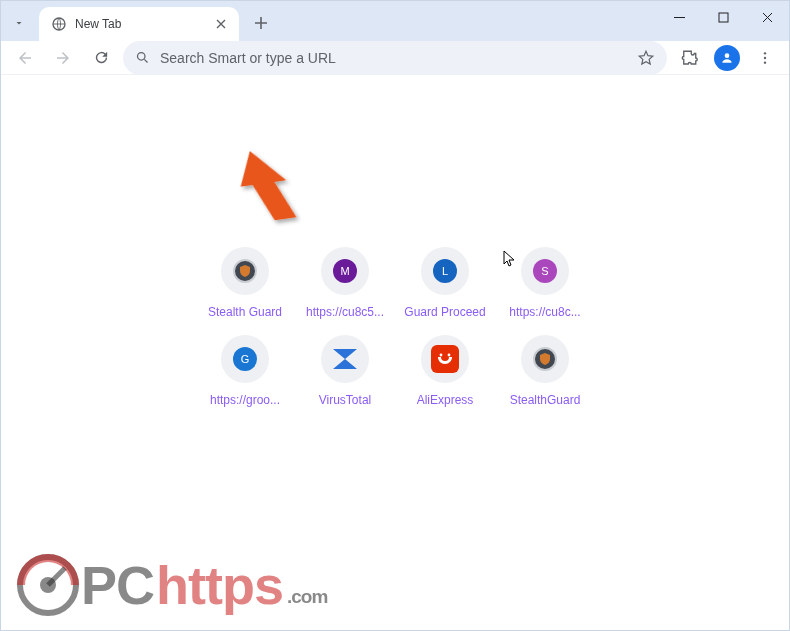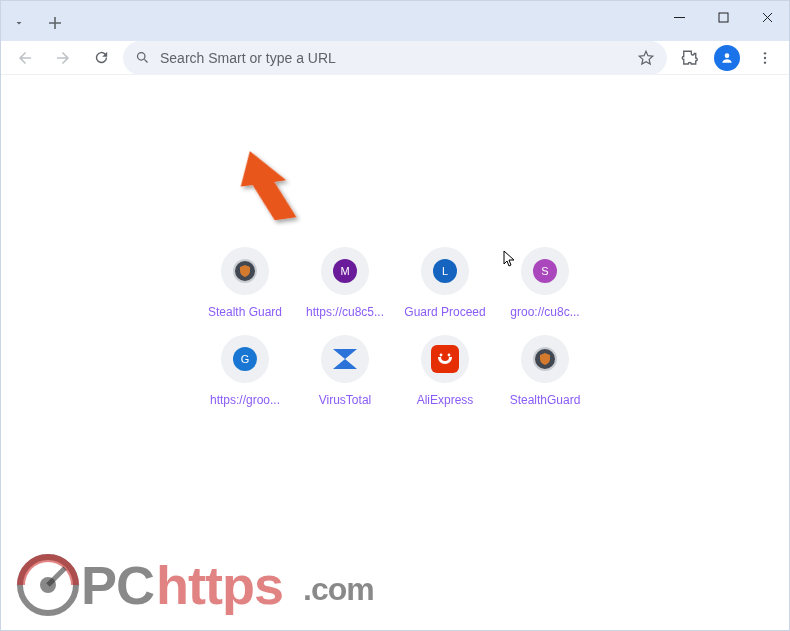"New Tab" div.tab { html: none -> <div> <svg> <circle></circle> <path></path> </svg> <span>New Tab</span> <div> <svg> <path></path> </svg> </div> </div> }
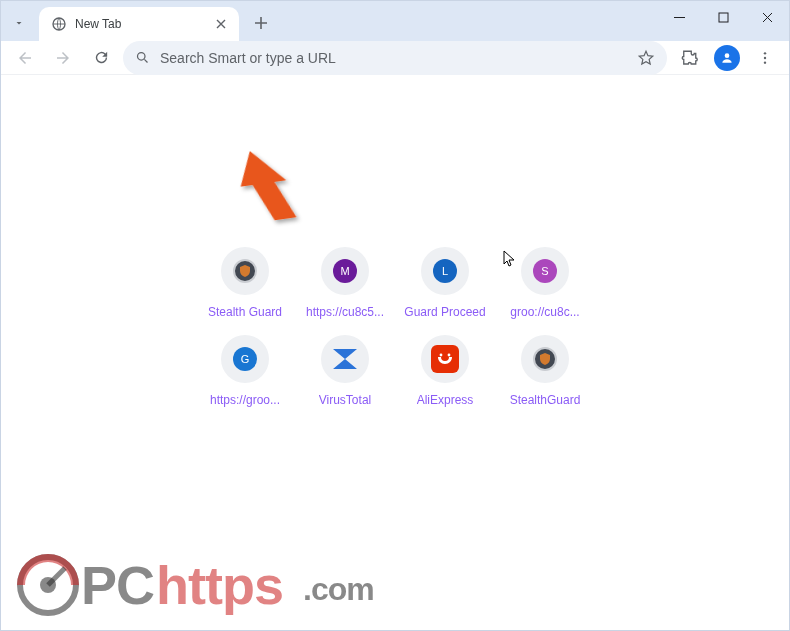"groo://cu8c..." span.sc-label { text: groo://cu8c -> https://cu8c }
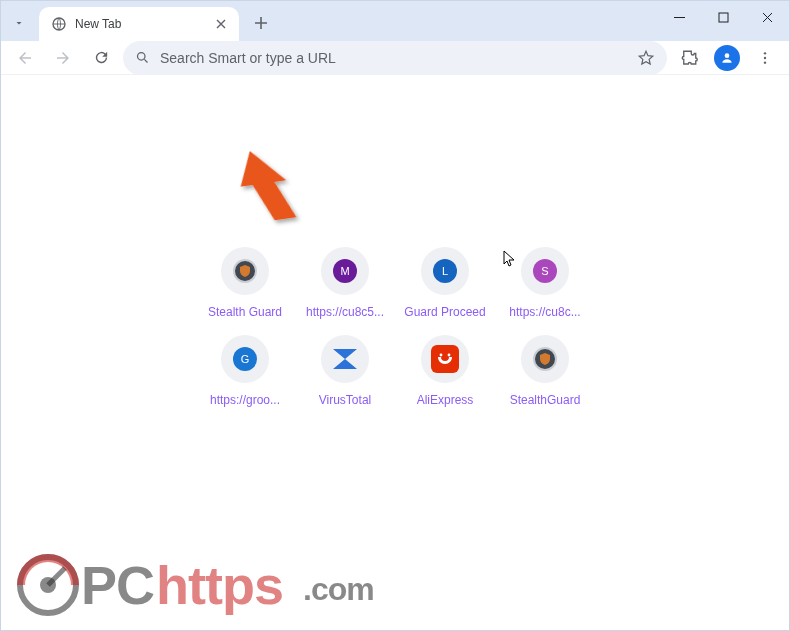".com" .watermark .dotcom { font-size: 32px -> 19px; margin-left: 18px -> 2px }
